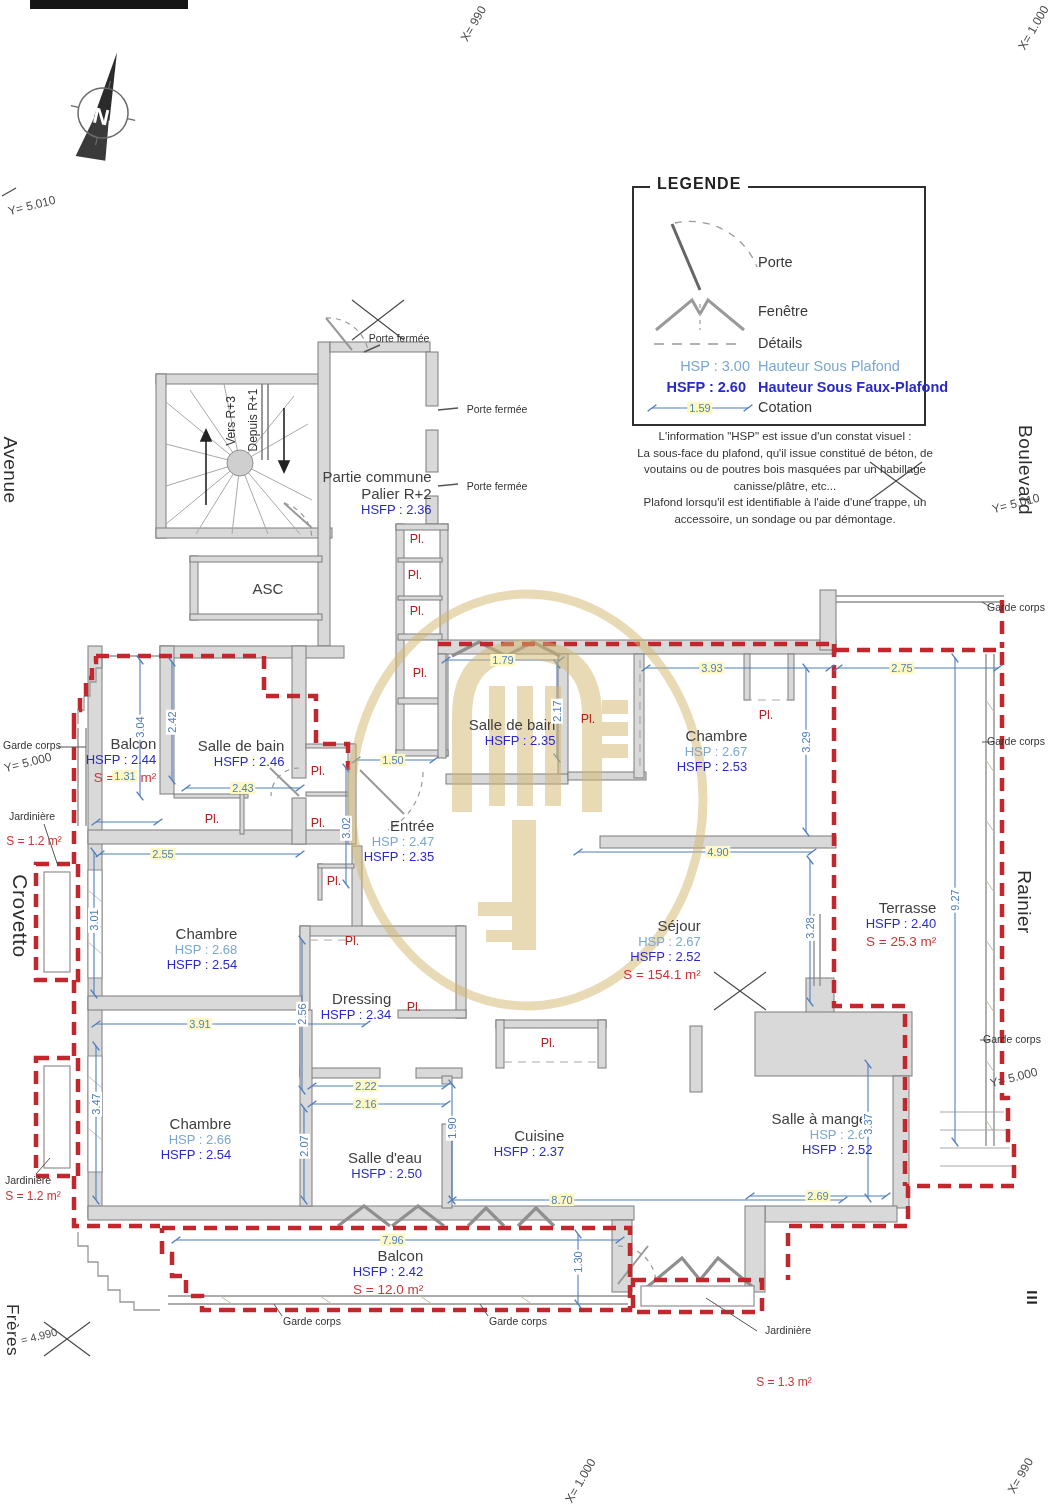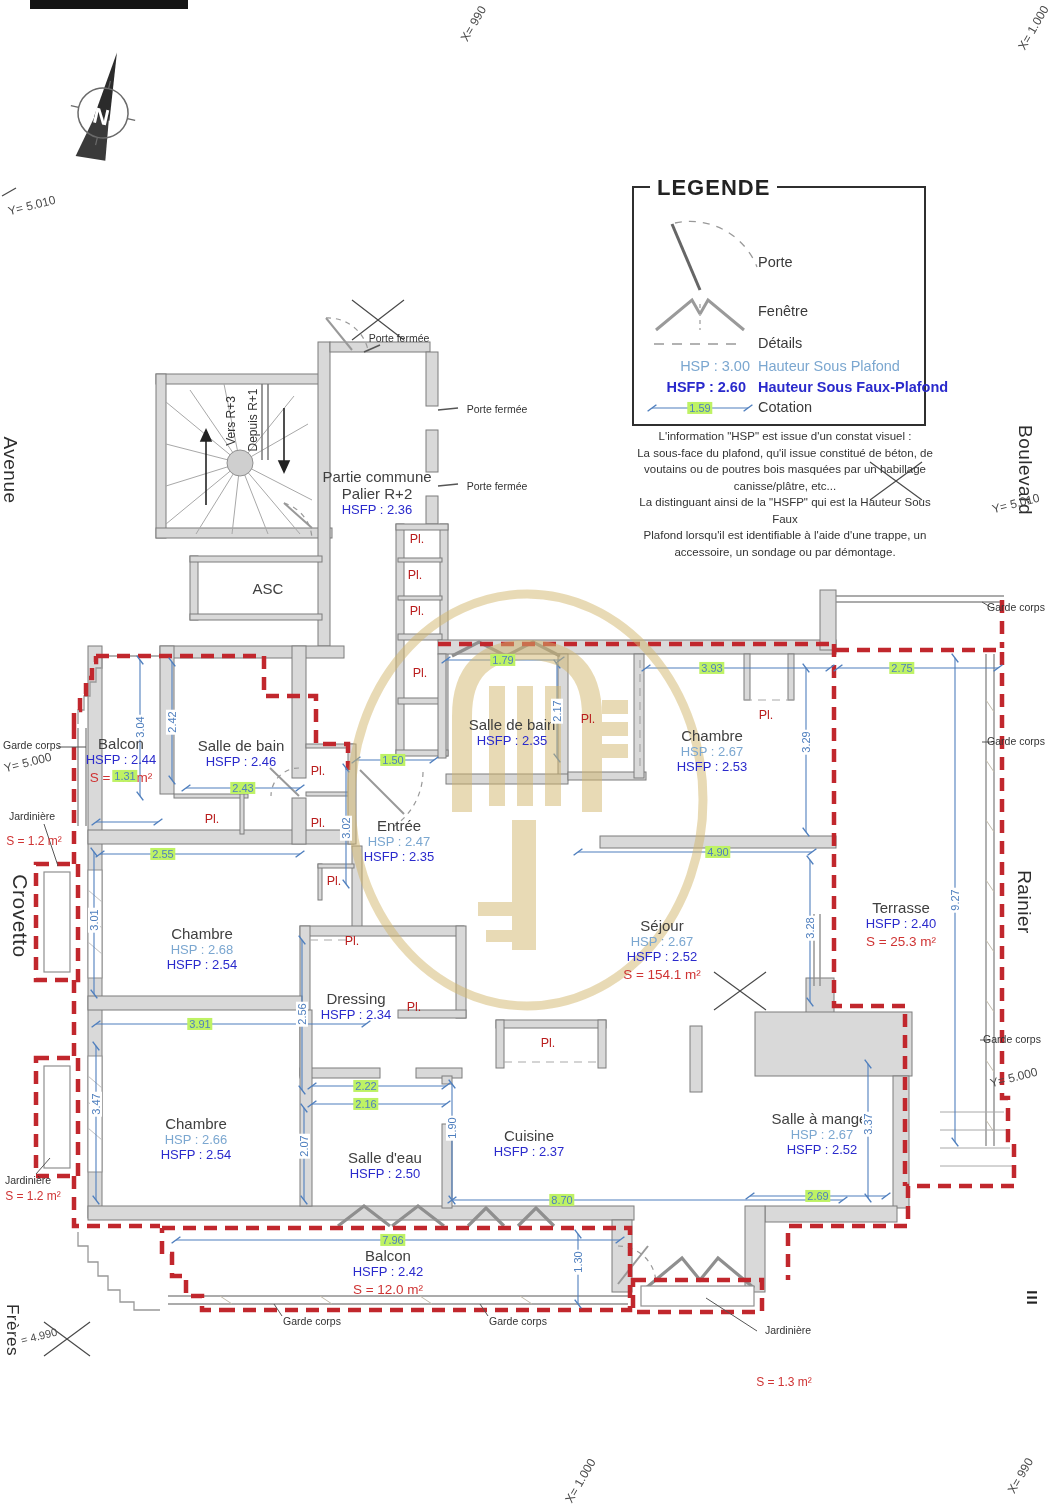"LEGENDE" #legend-title { font-size: 22px -> 16px }
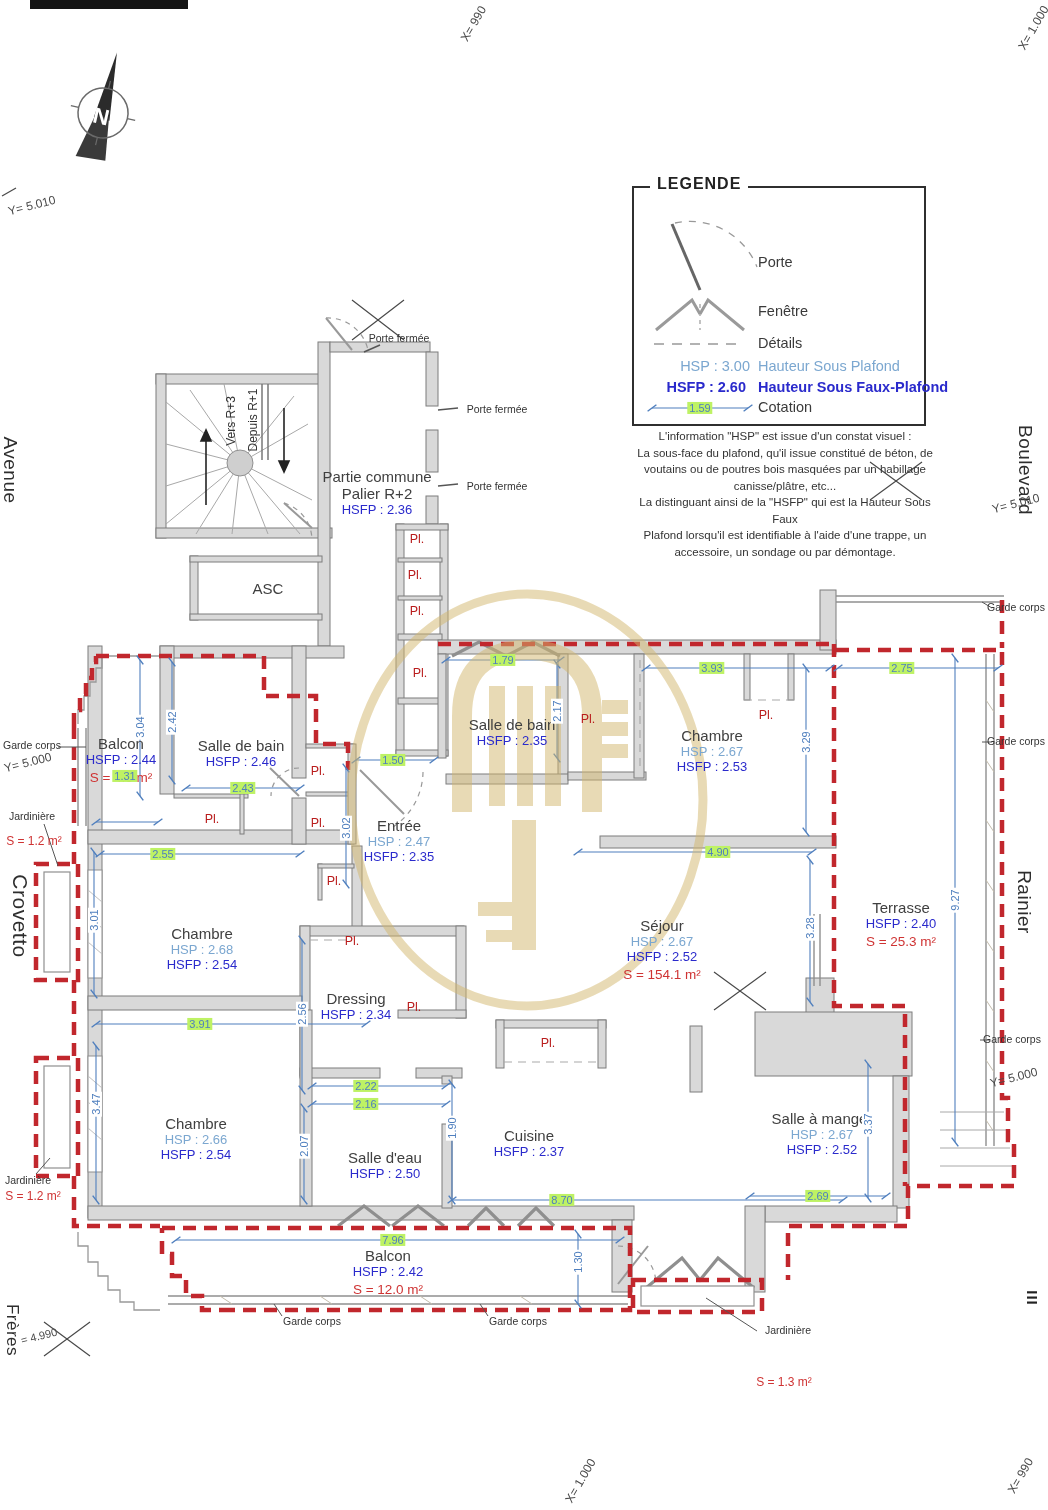"1.59" .dim { background: #bef264 -> #fef9c3 }
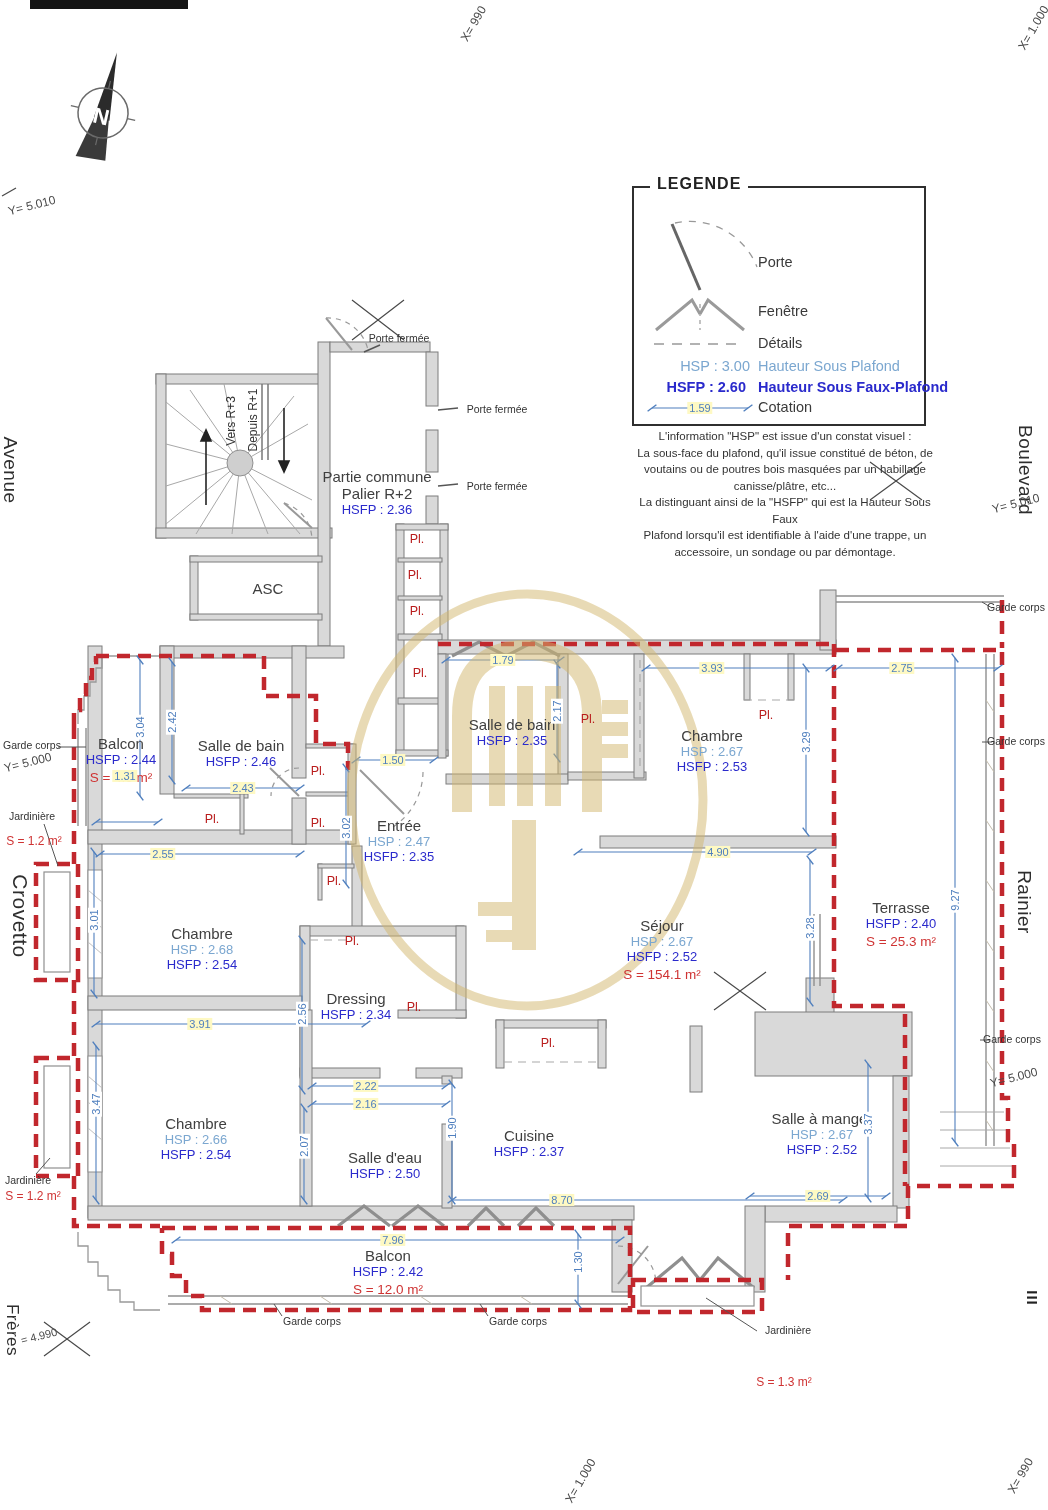"Partie commune" .room p { text-align: none -> right }
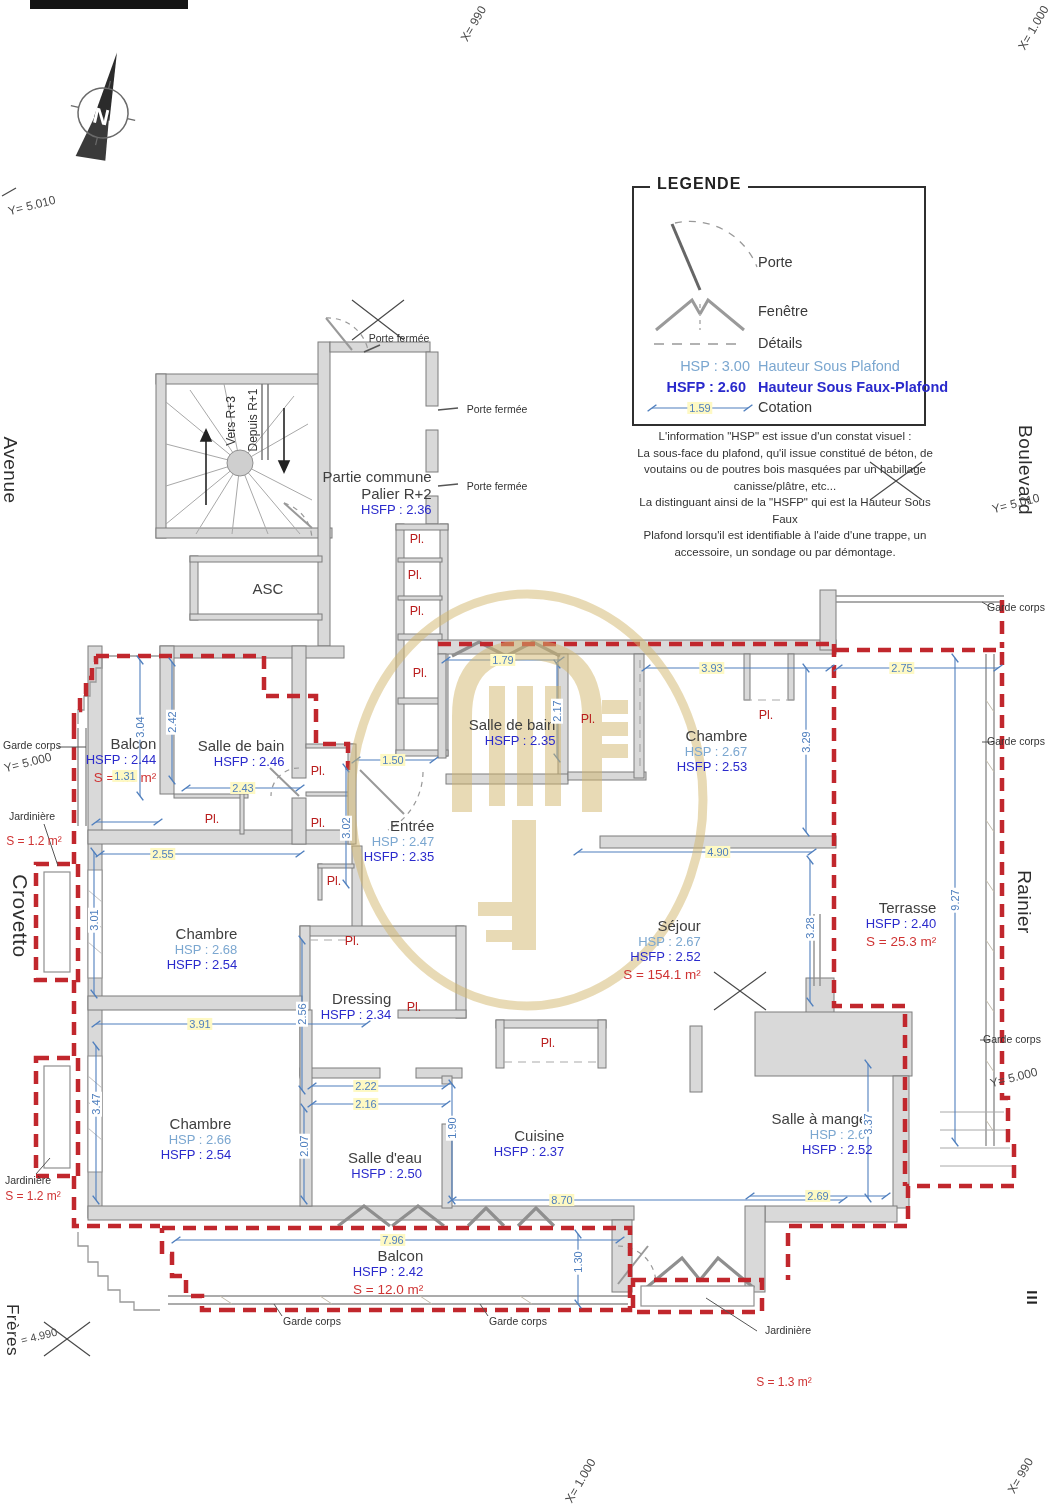"La distinguant ainsi de la" p { html: <p>La distinguant ainsi de la "HSFP" qui est la Hauteur Sous Faux</p> -> none }
